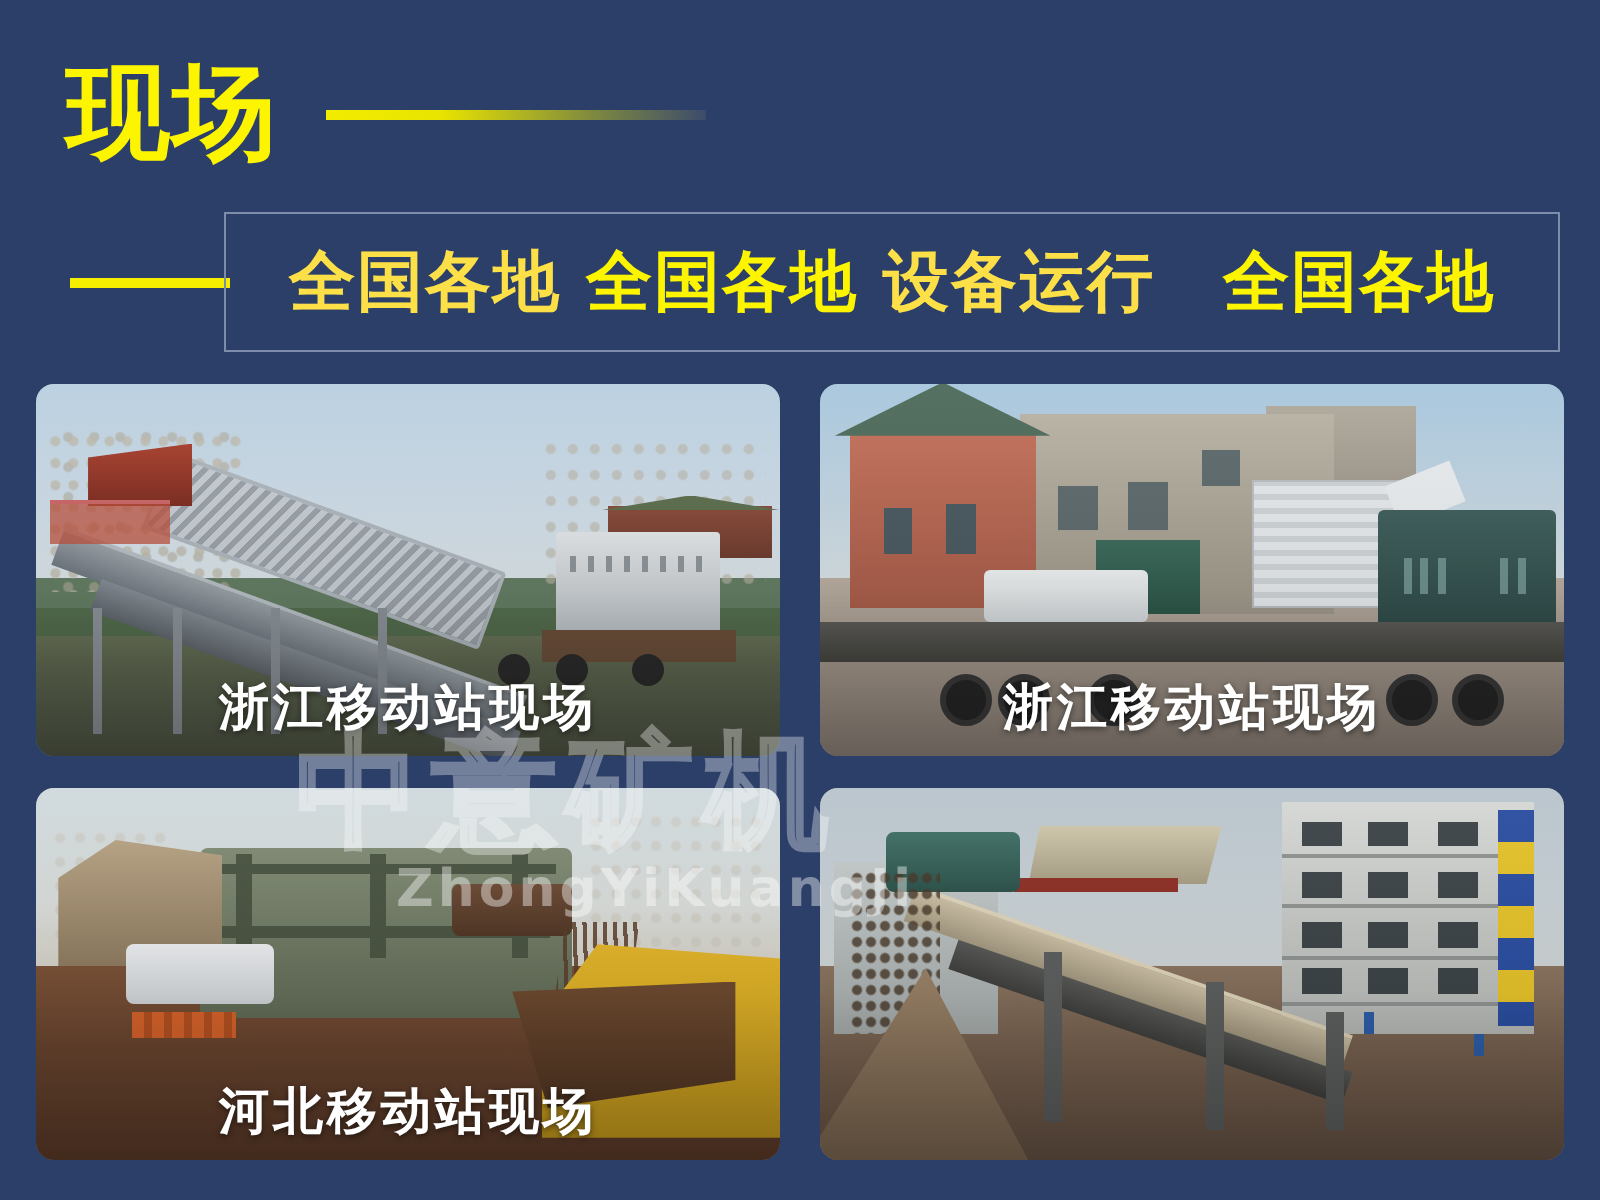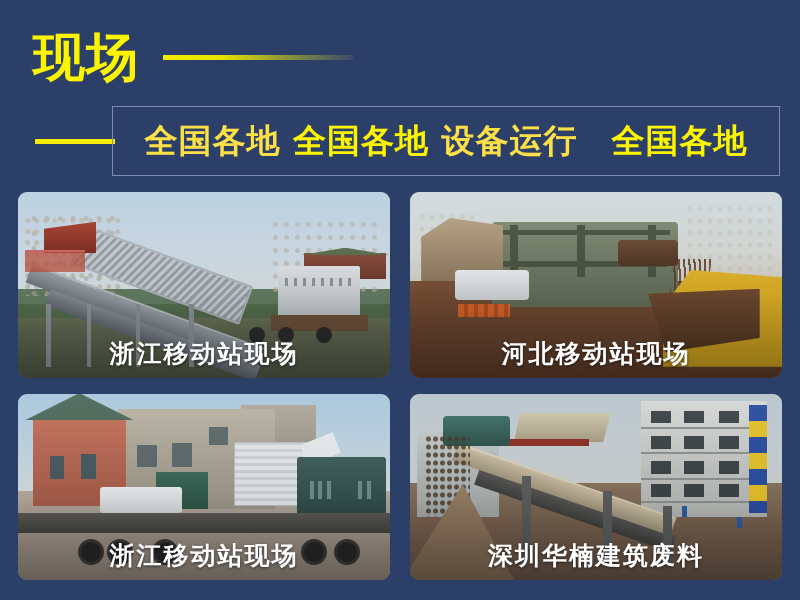"中意矿机" span.wm-cn { html: none -> <span>中意矿机</span> }
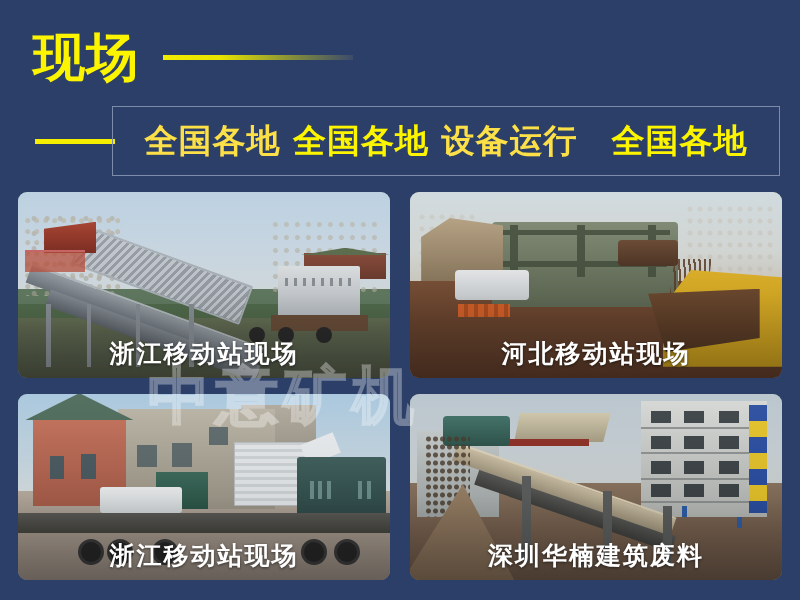"ZhongYiKuangJi" span.wm-text { html: none -> <span>ZhongYiKuangJi</span> }
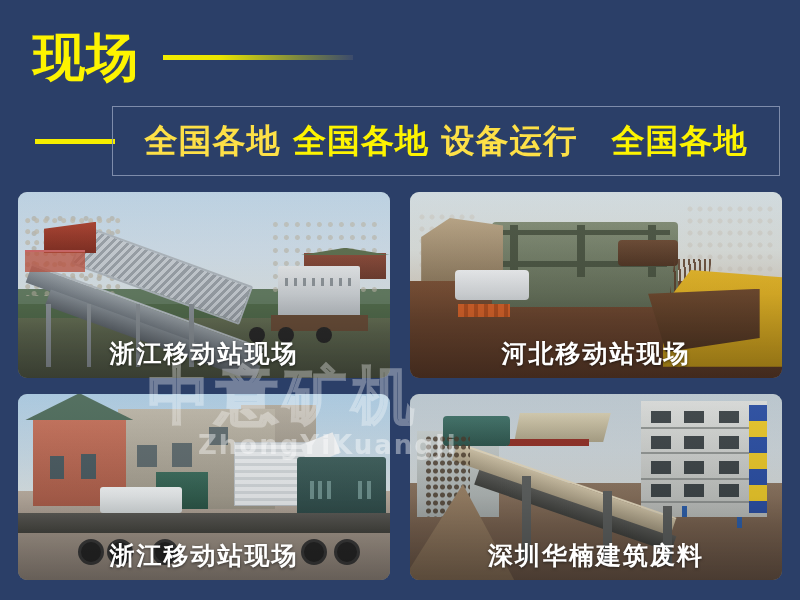"河北移动站现场" div.card { order: before "浙江移动站现场" -> after "浙江移动站现场" }
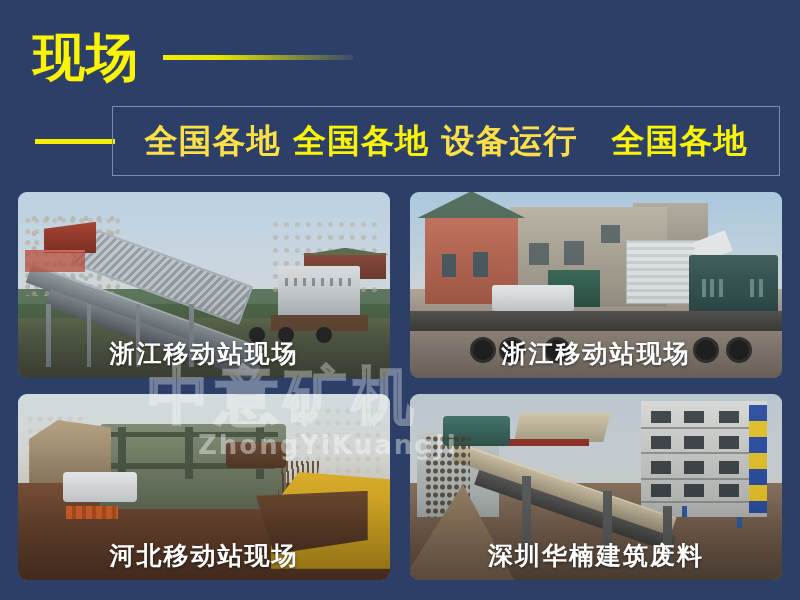"深圳华楠建筑废料" div.caption { html: <div>深圳华楠建筑废料</div> -> none }
